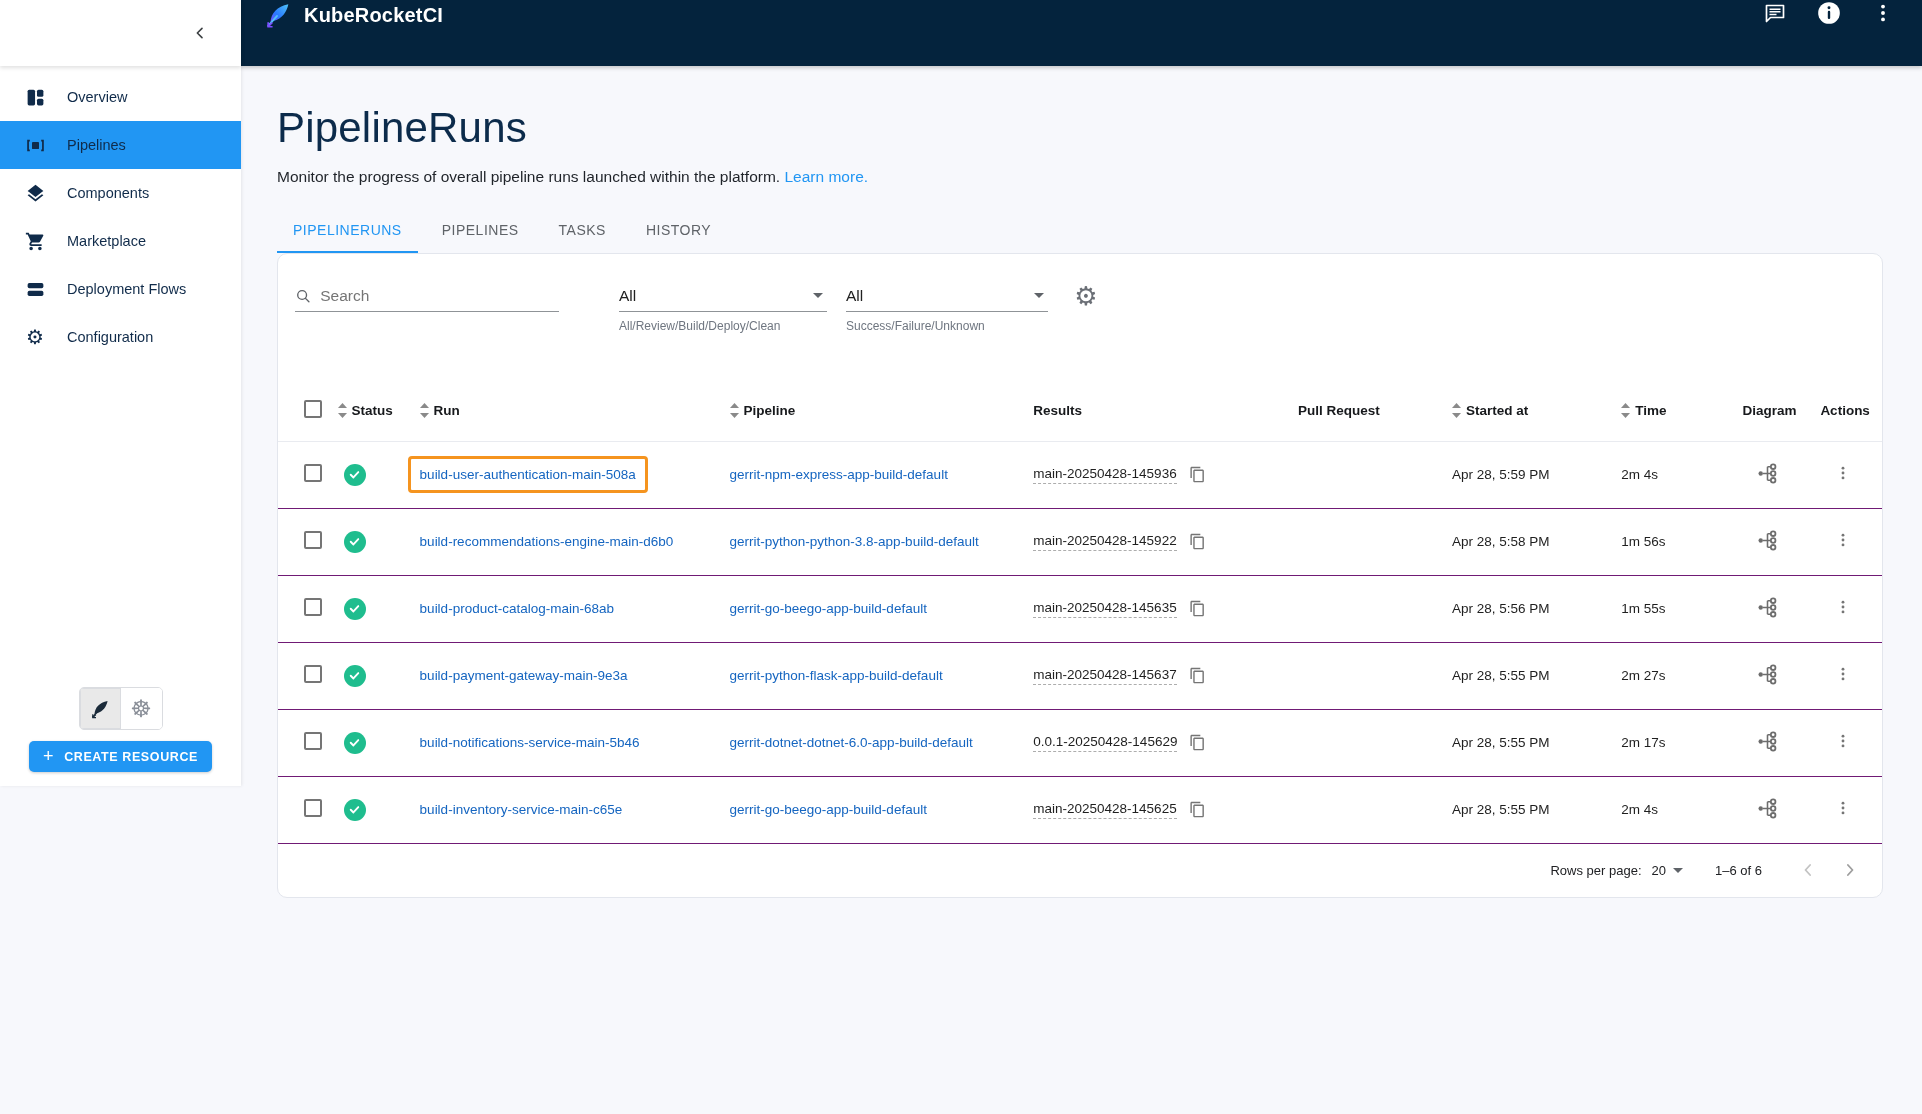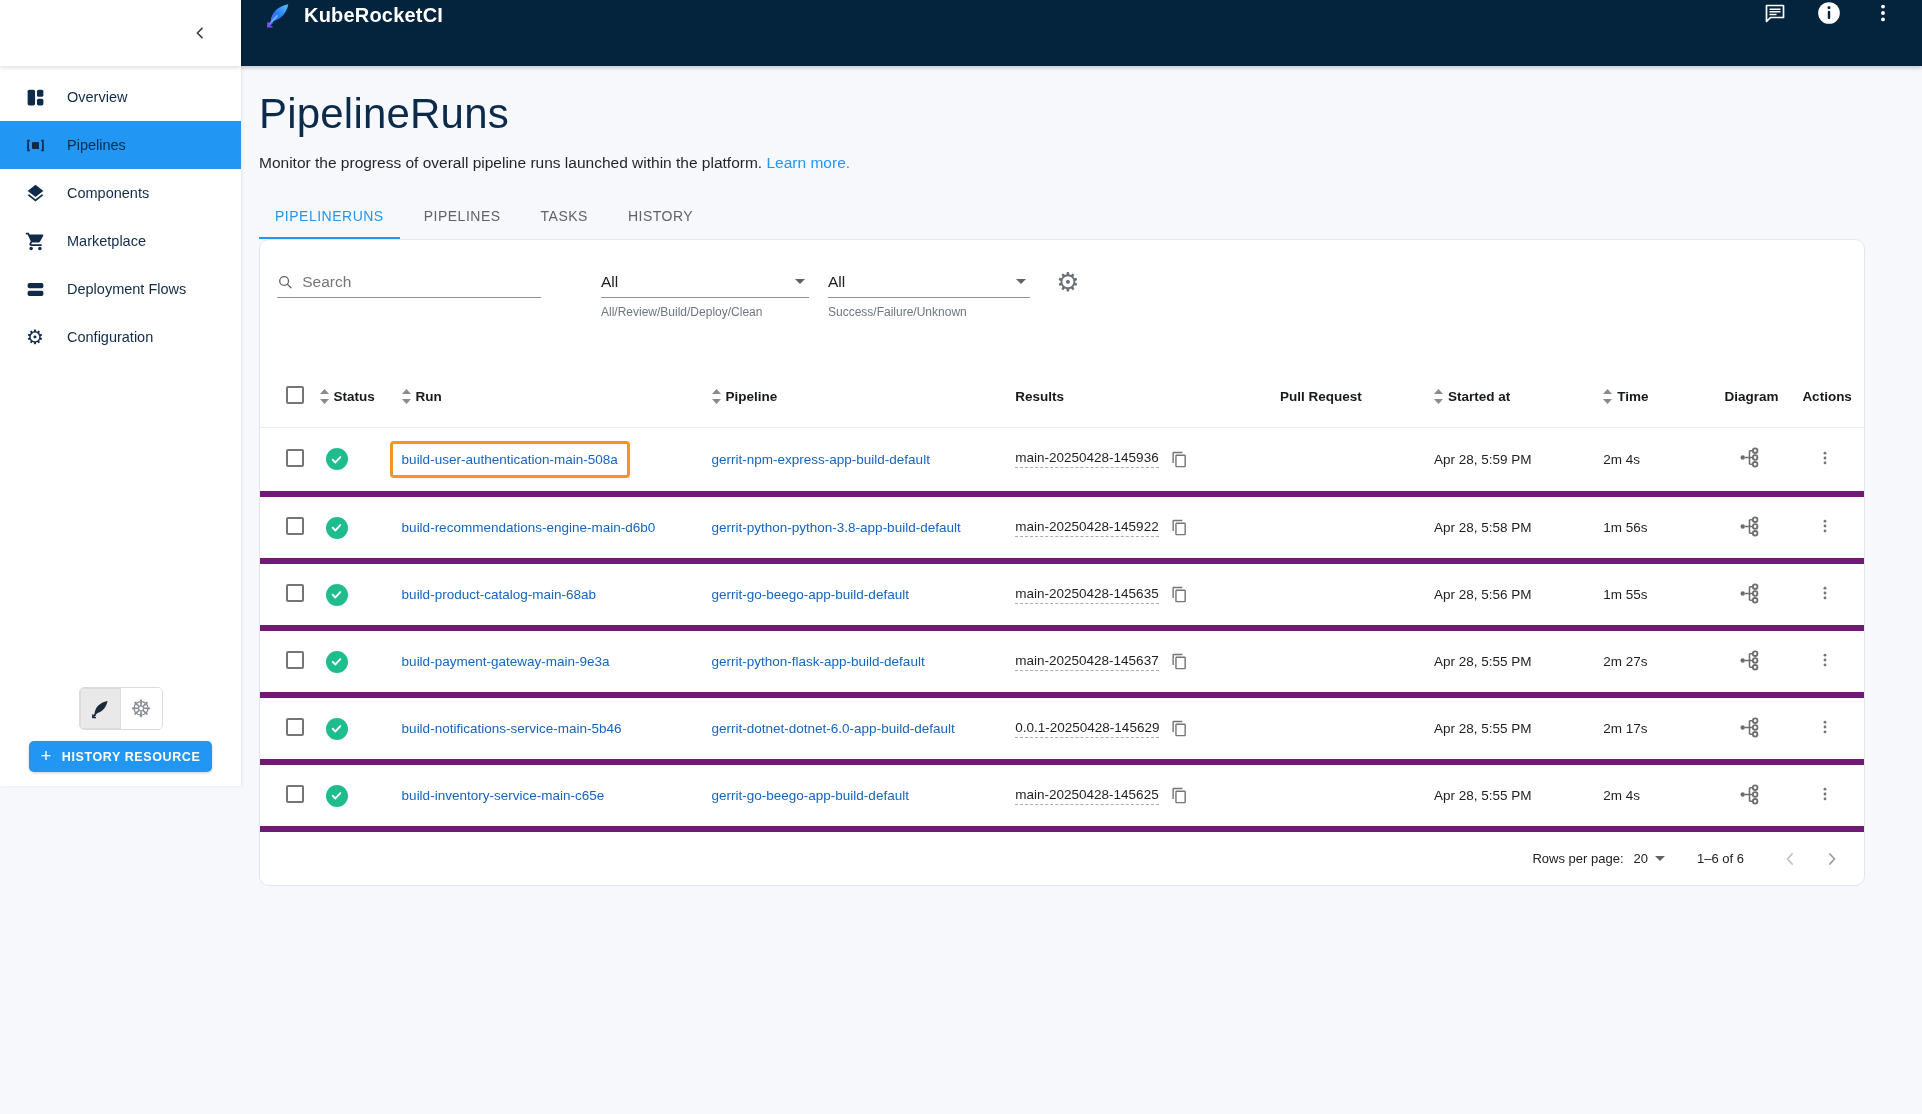"PipelineRuns" .main { left: 223px -> 241px; padding: 24px 39px 0 36px -> 38px 39px 0 36px }
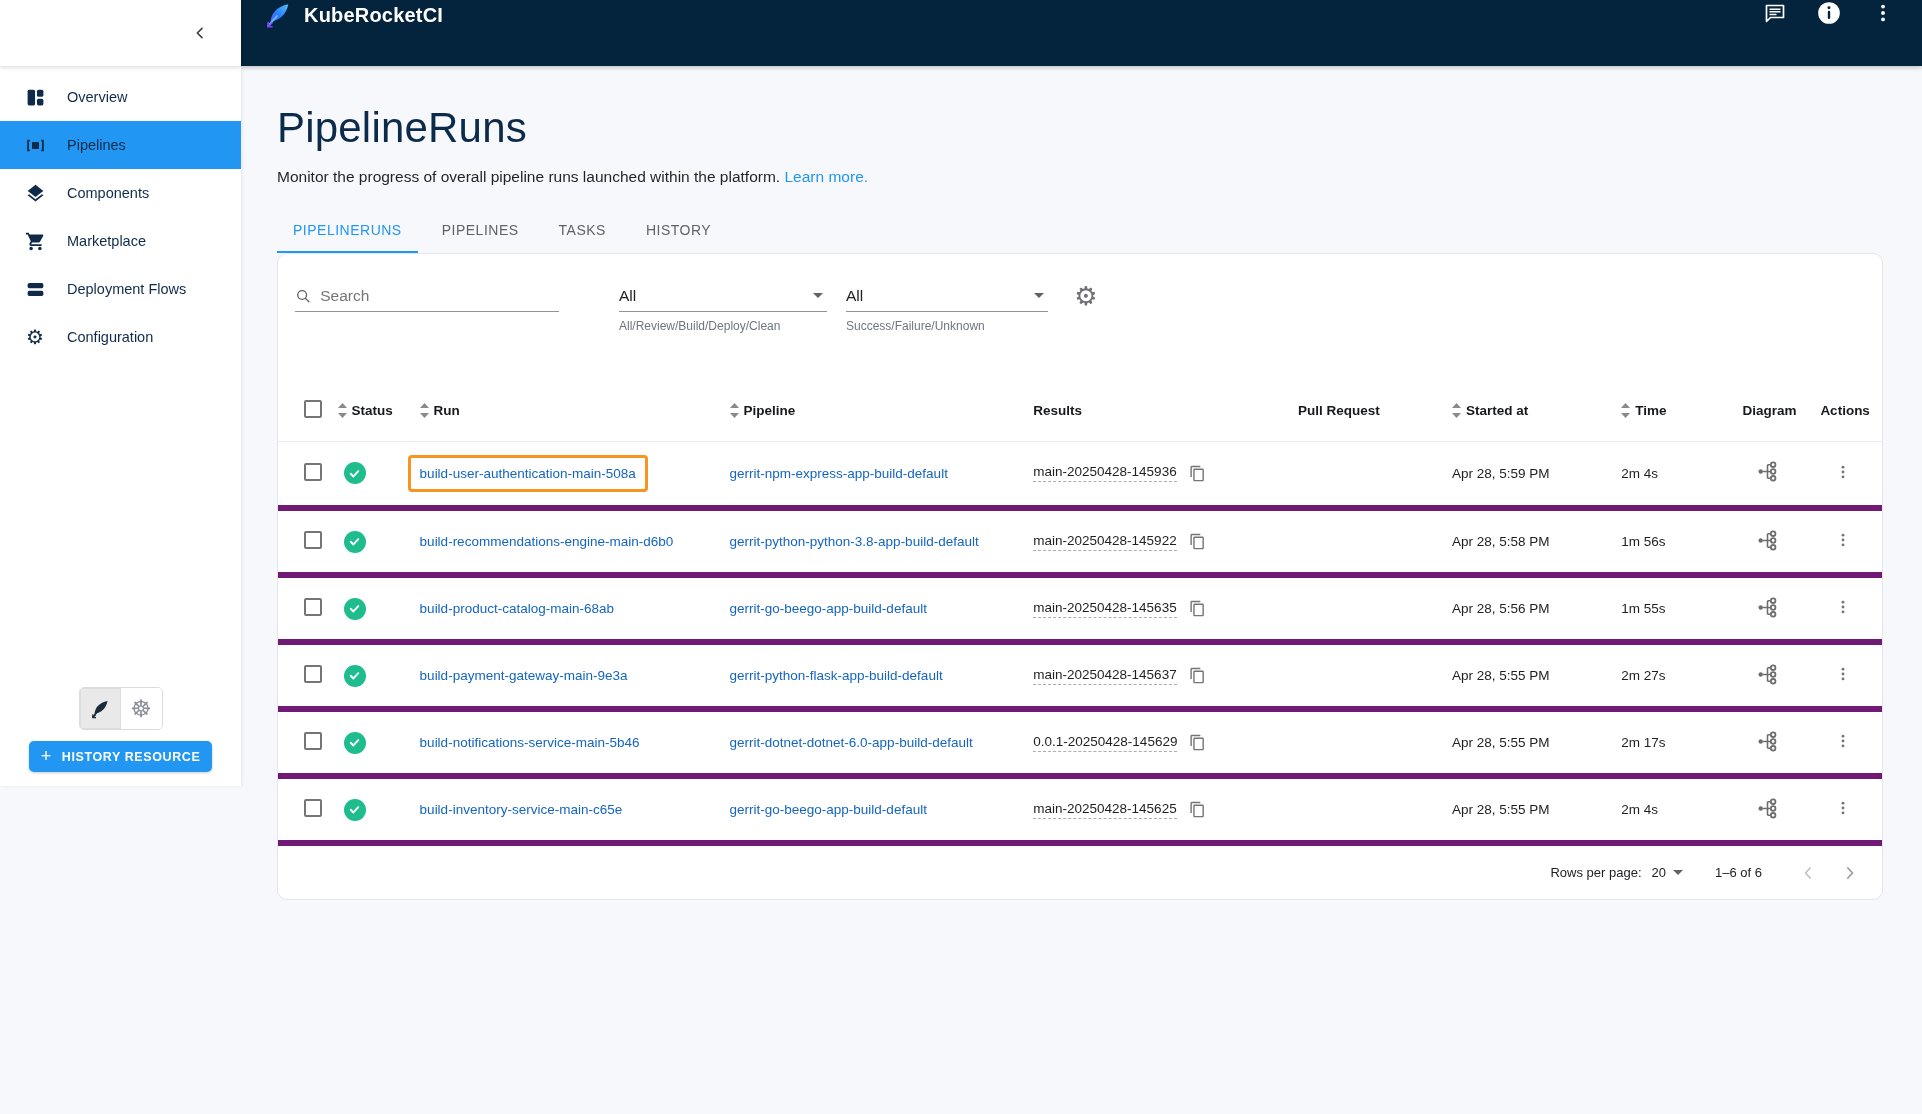"build-user-authentication-main-508a" td { border-bottom: 6px solid #701a75 -> 1px solid #701a75 }
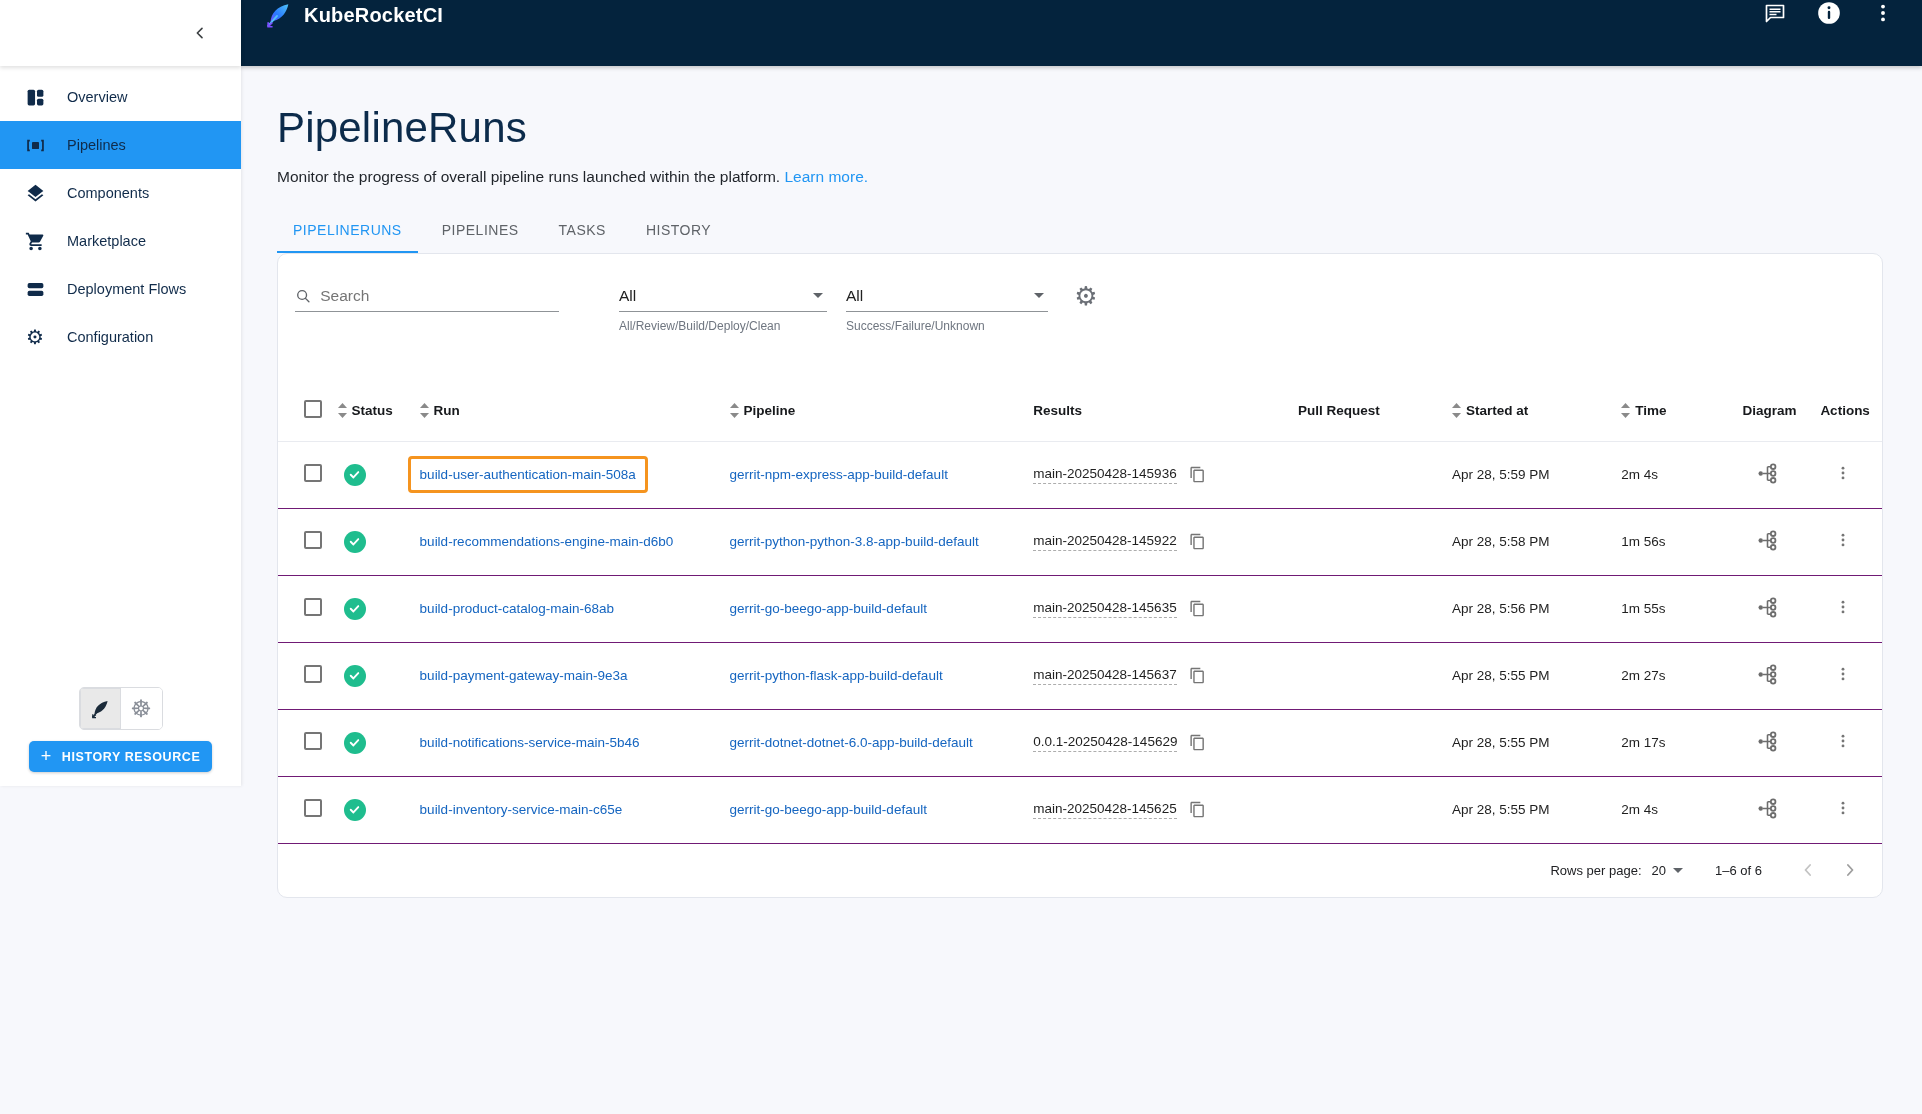"HISTORY RESOURCE" span { text: HISTORY -> CREATE }
